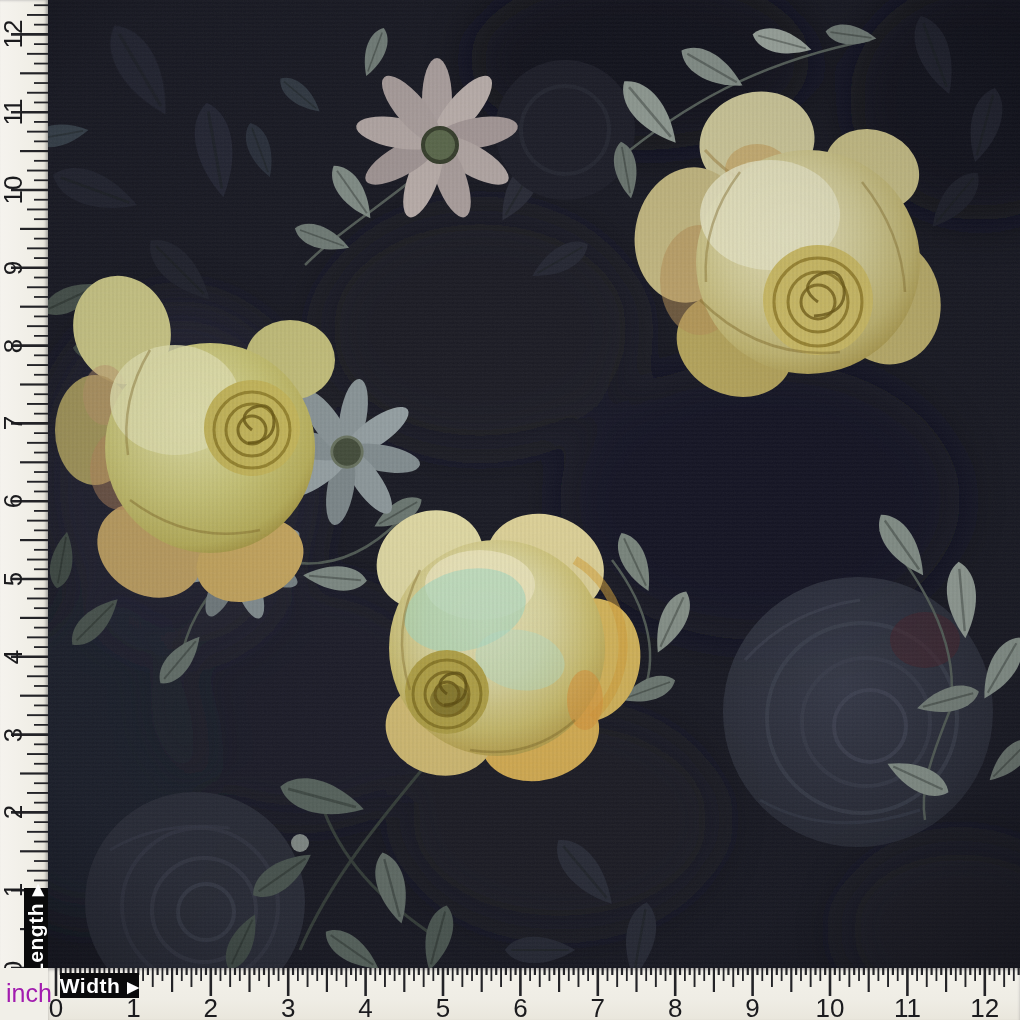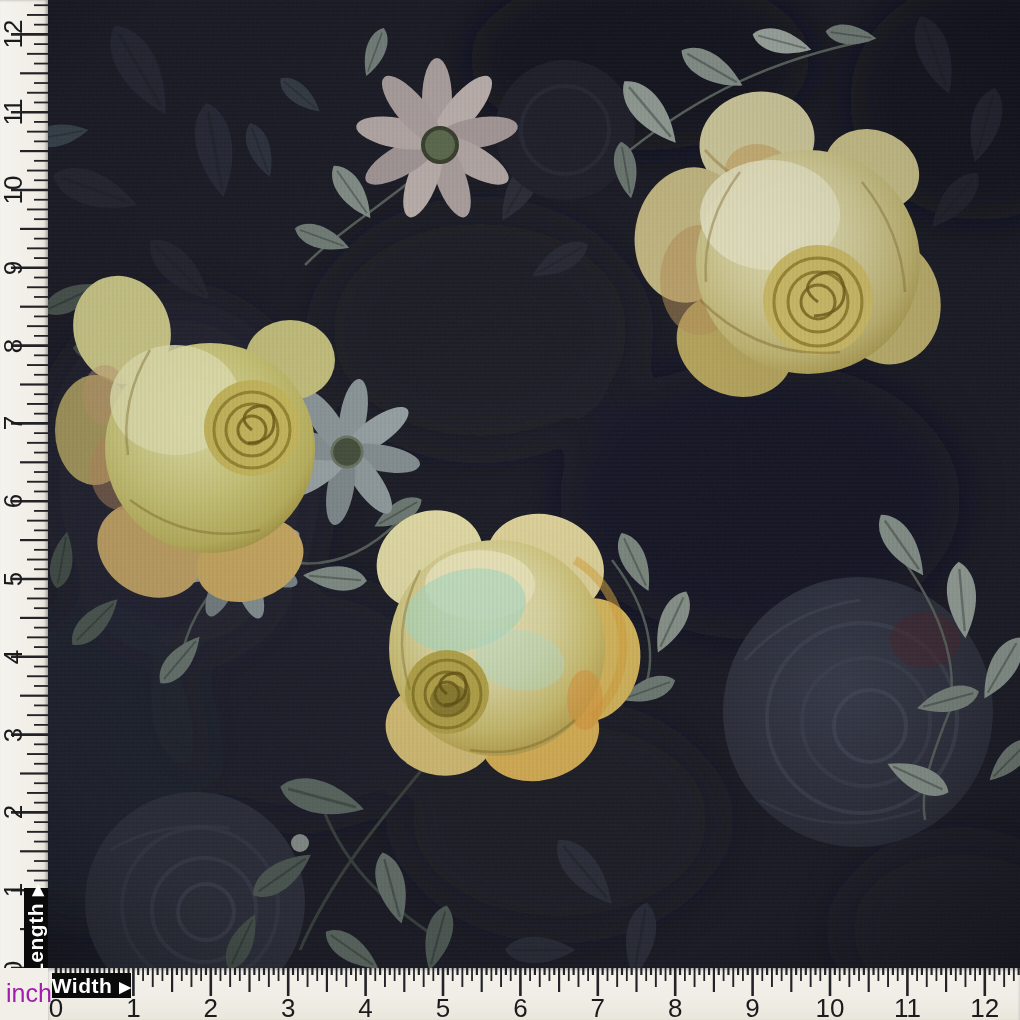"Width" .badge-width { left: 4px -> 12px }
